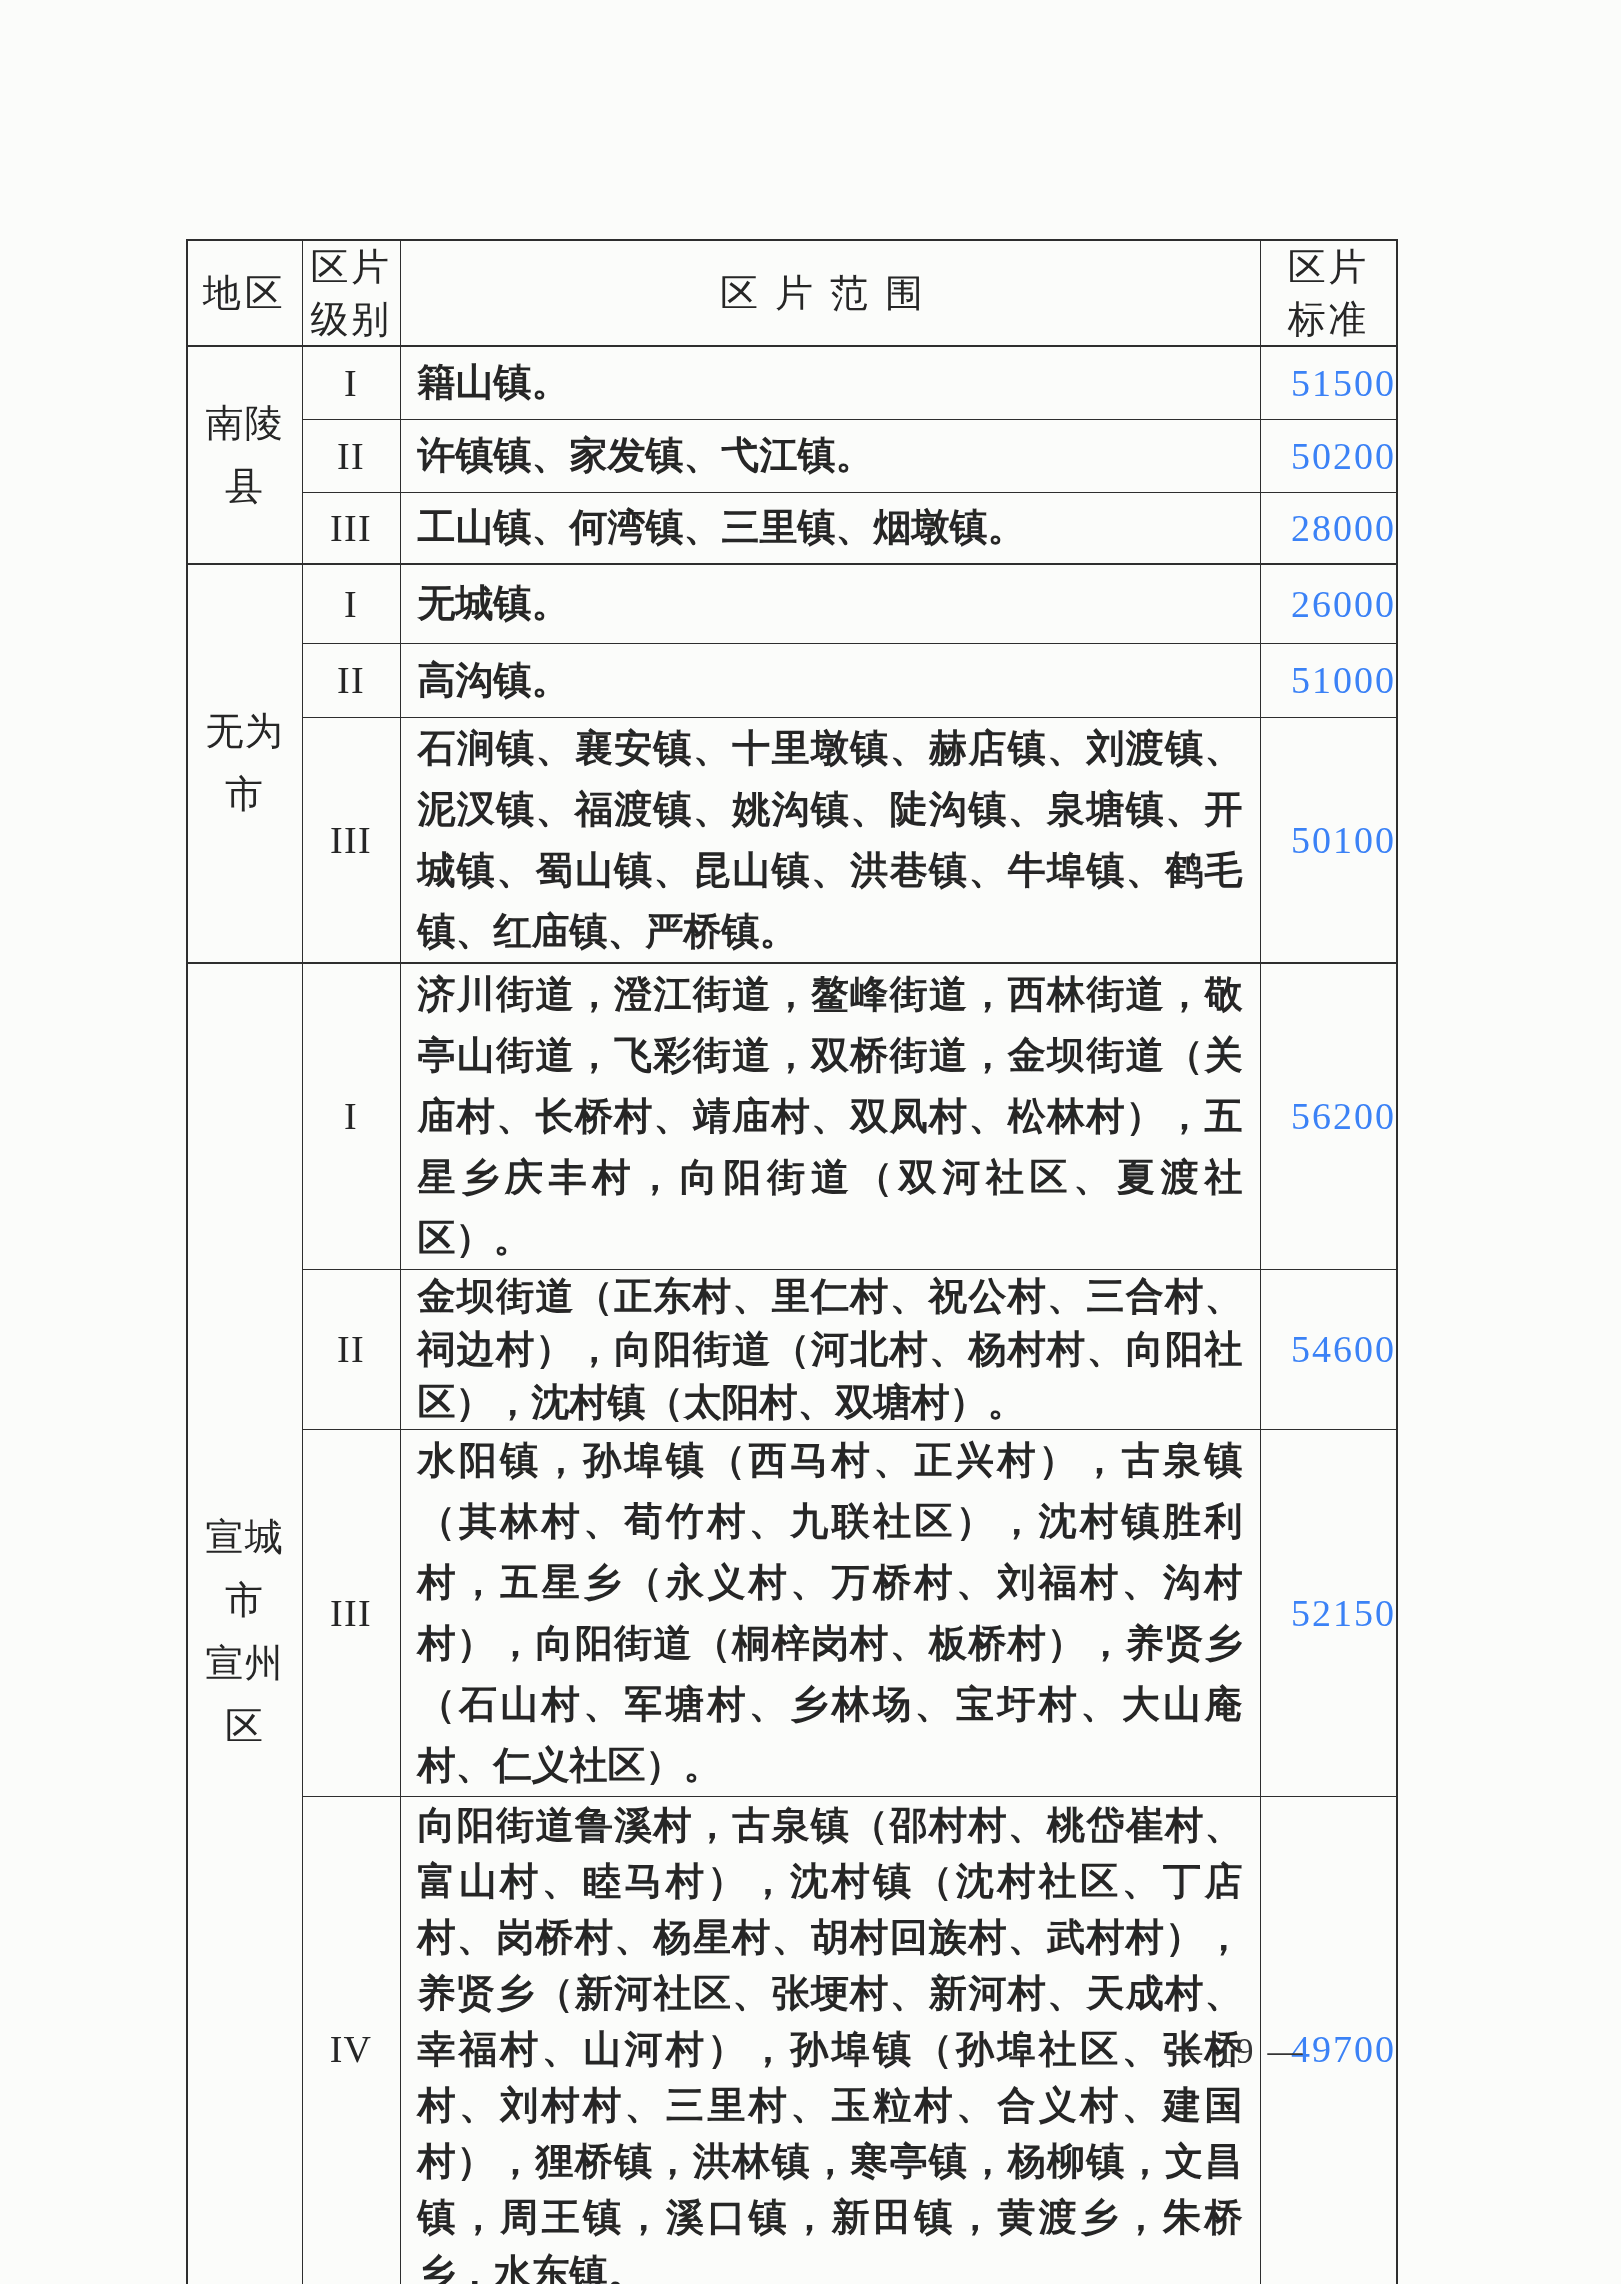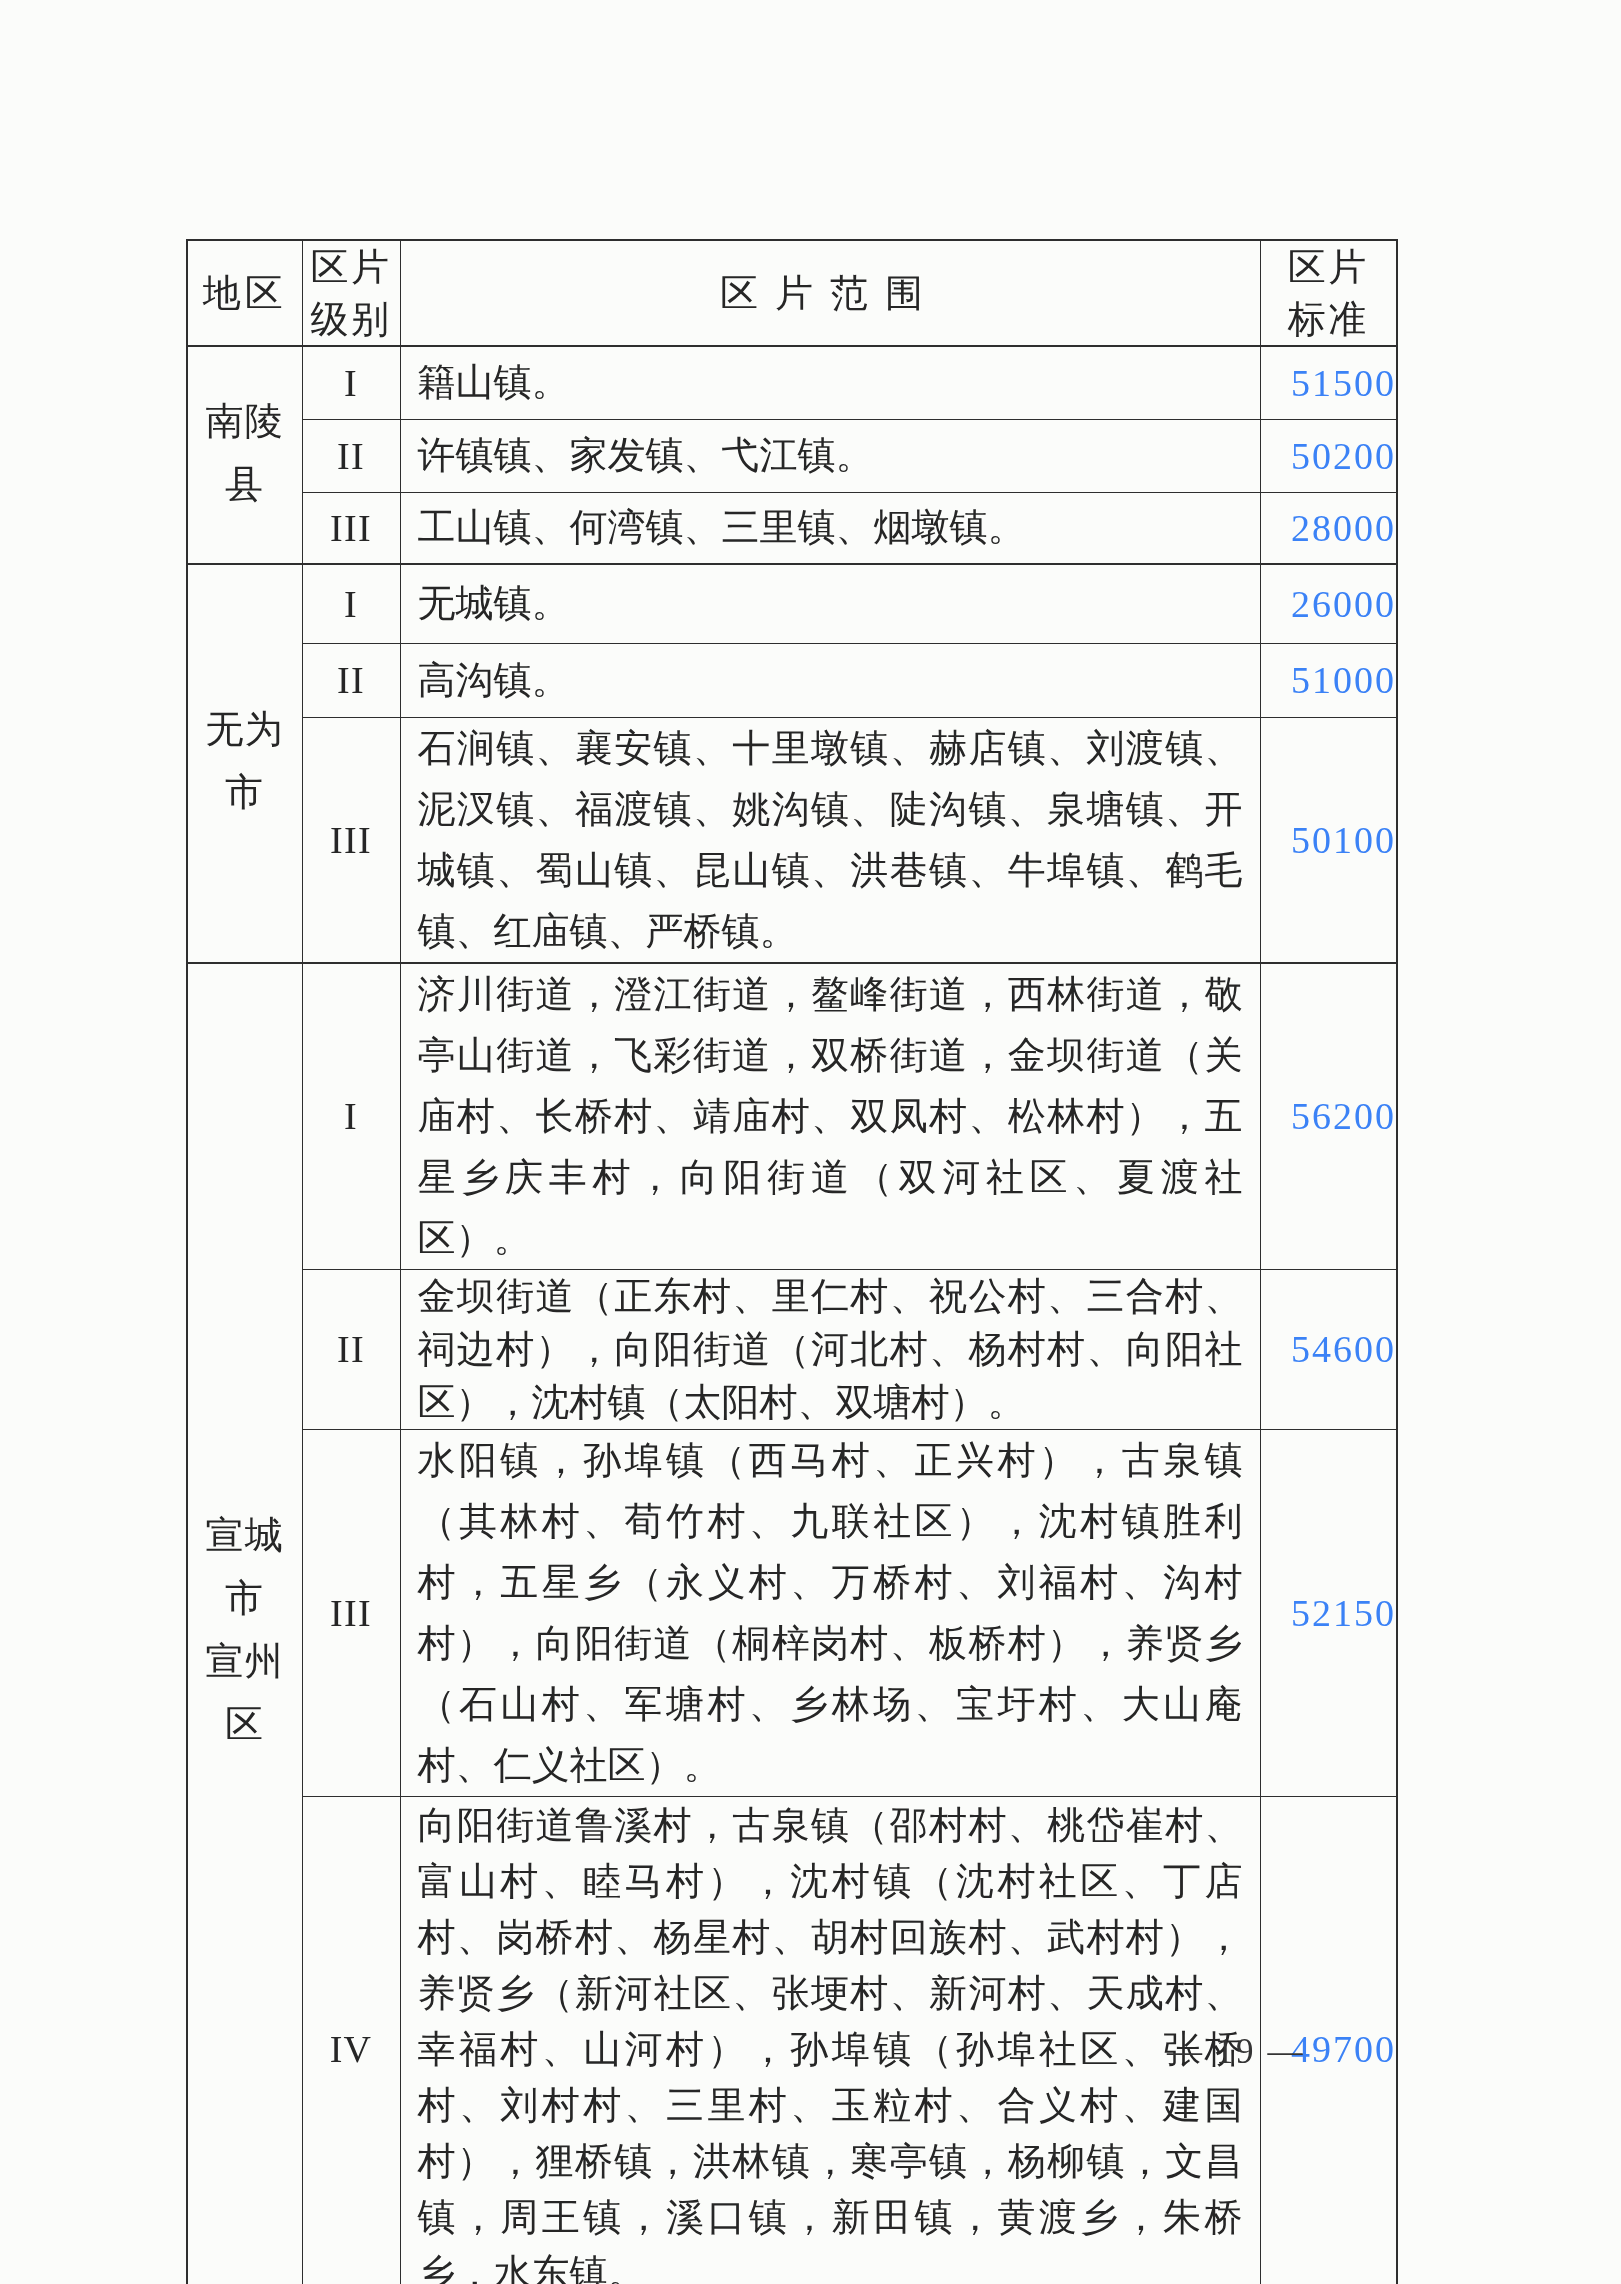"籍山镇。" td.scope-cell { font-weight: none -> bold }
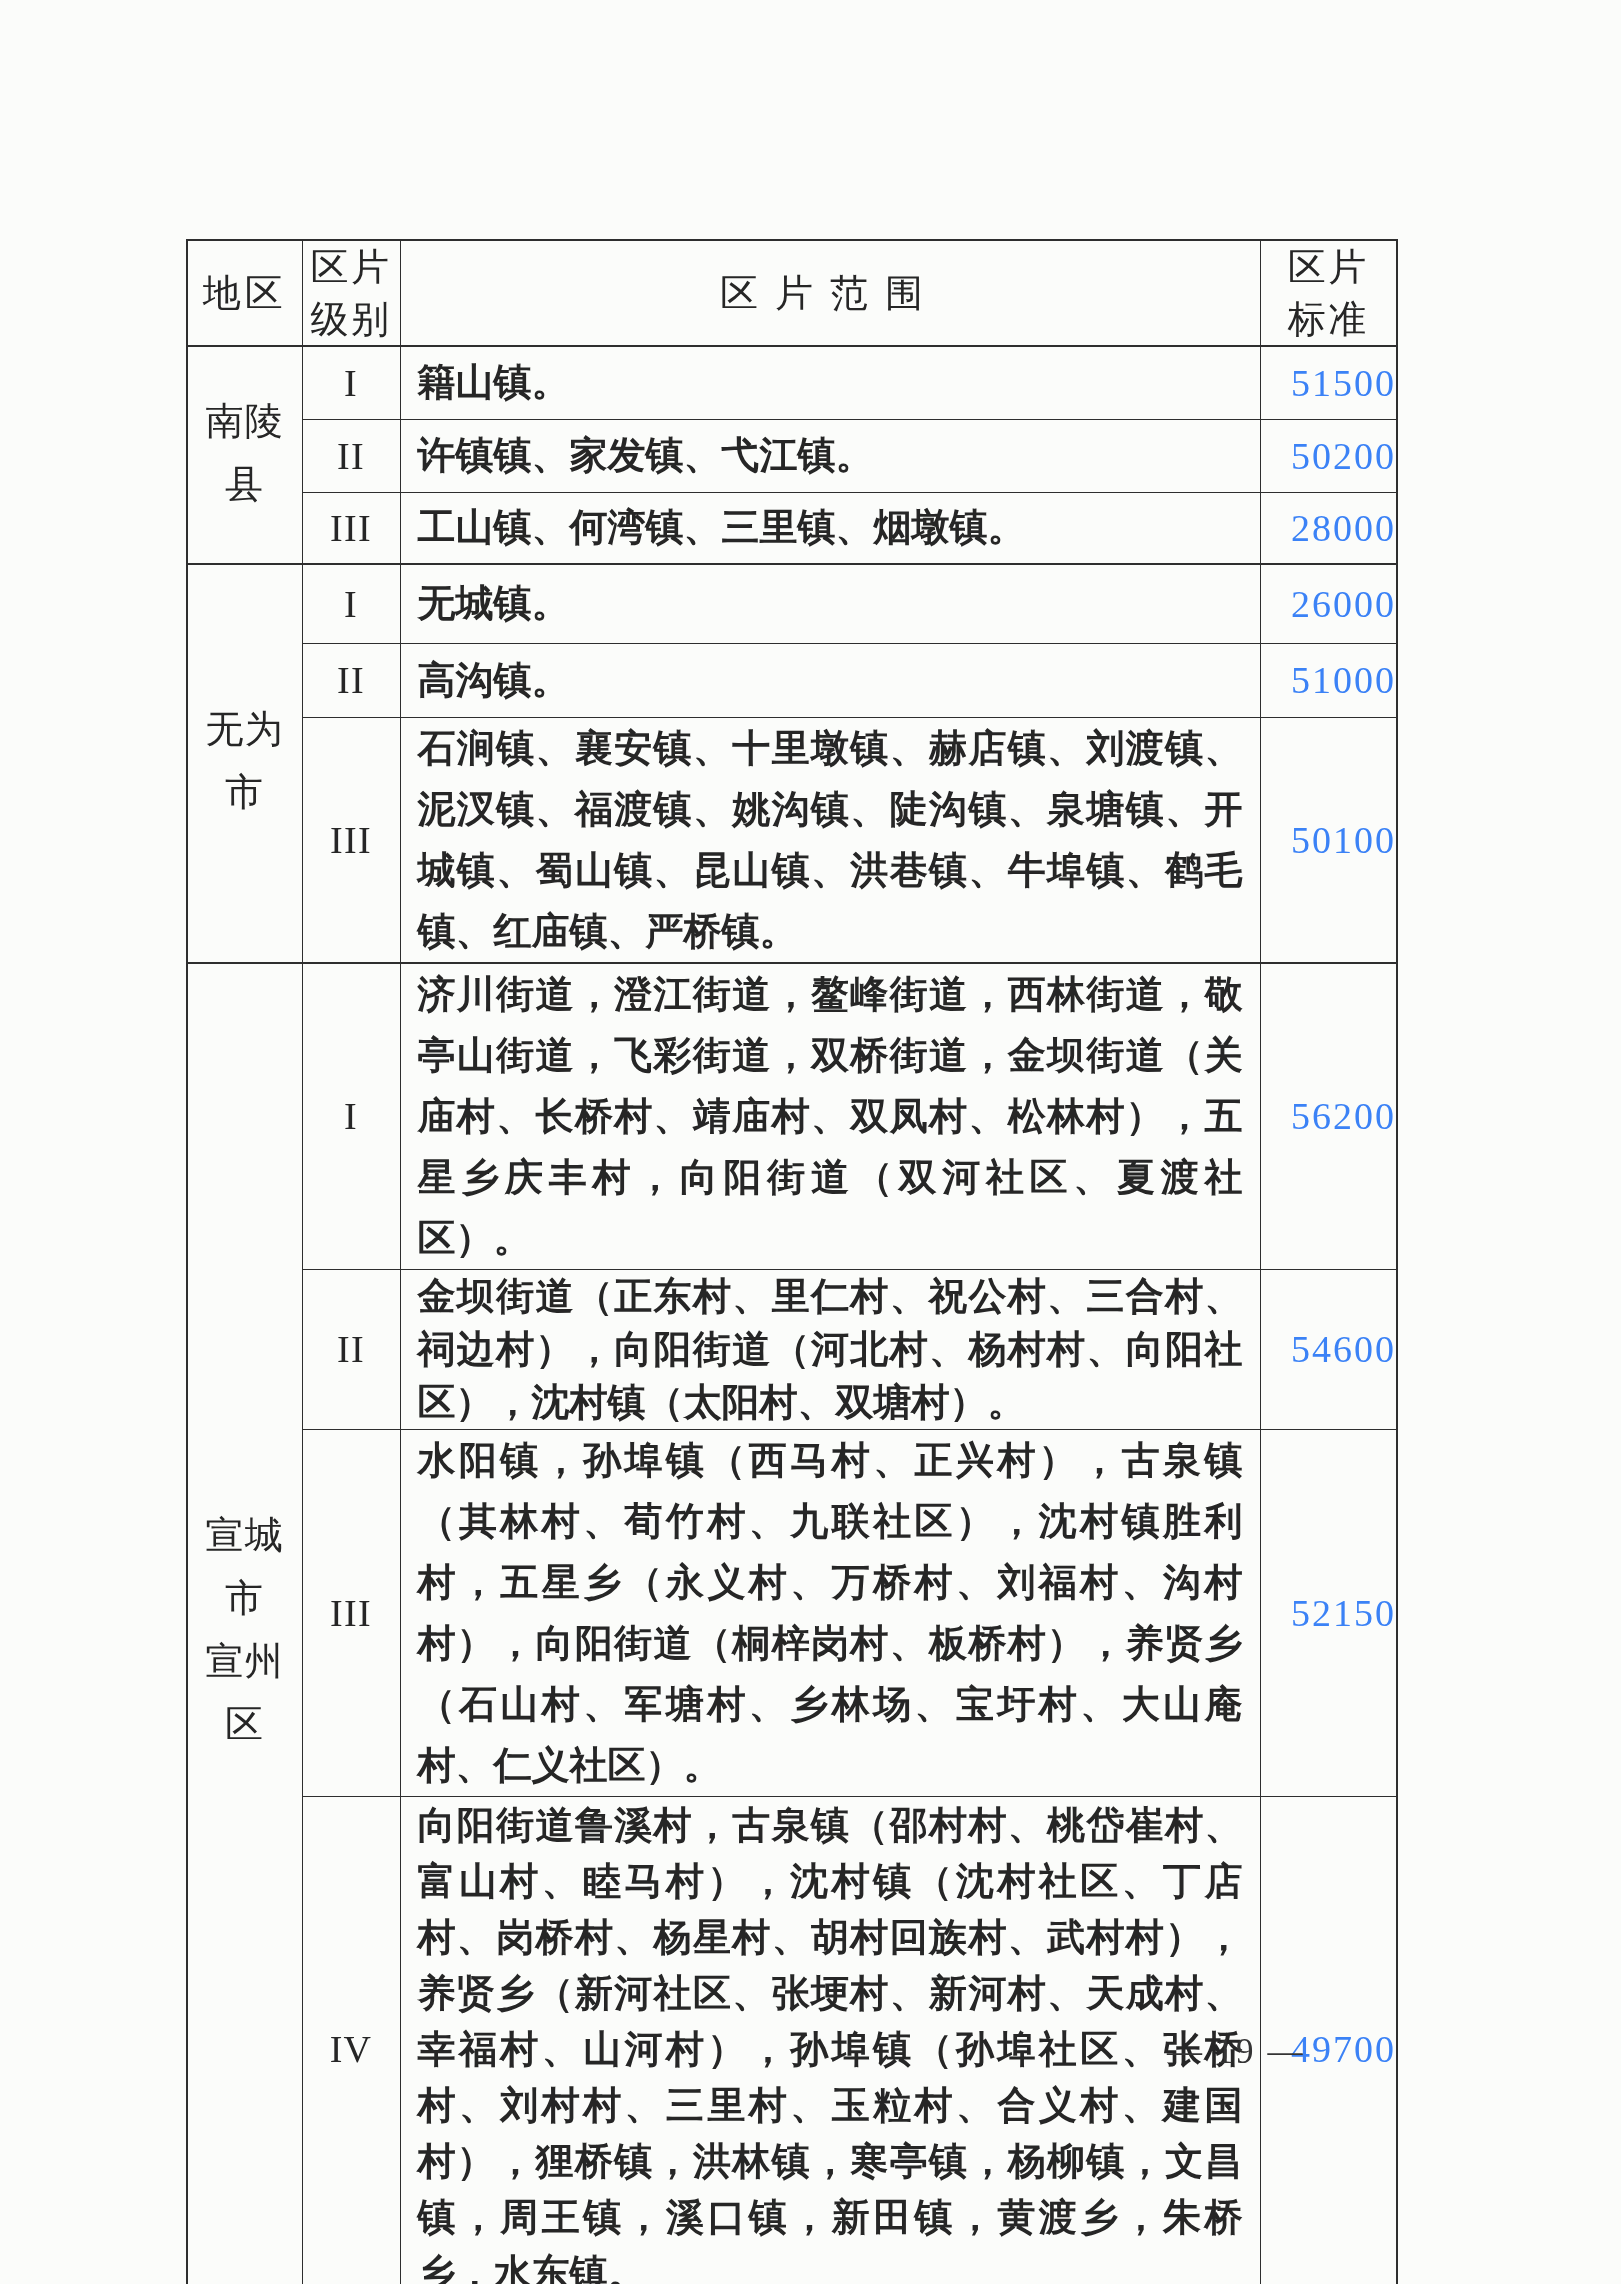"南陵县" td.region-cell div { font-family: Liberation Mono, monospace -> none }
